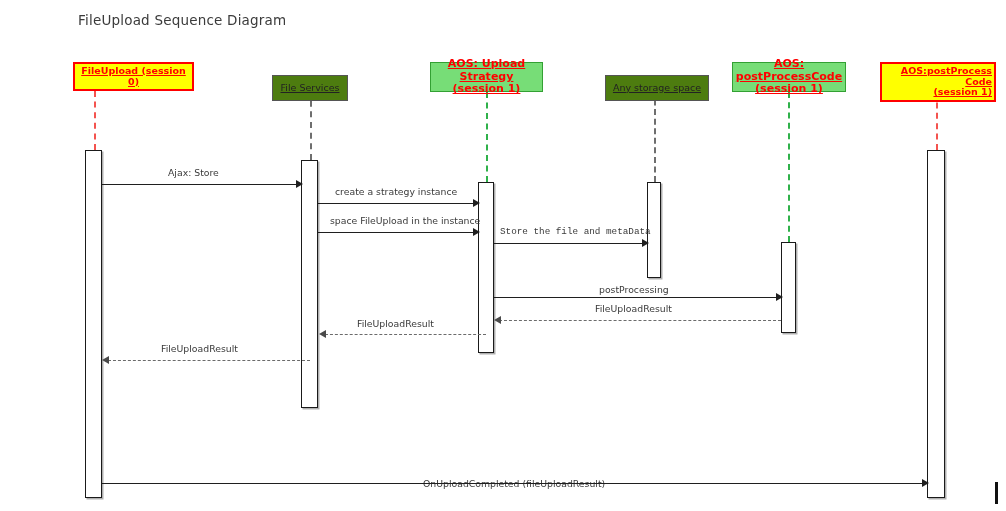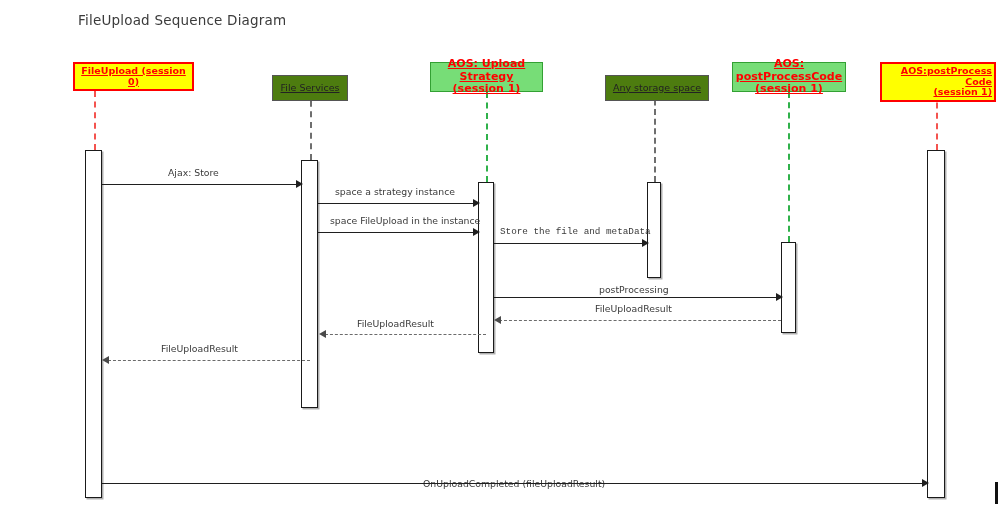"space a strategy instance" div.msg-label { text: space -> create }
